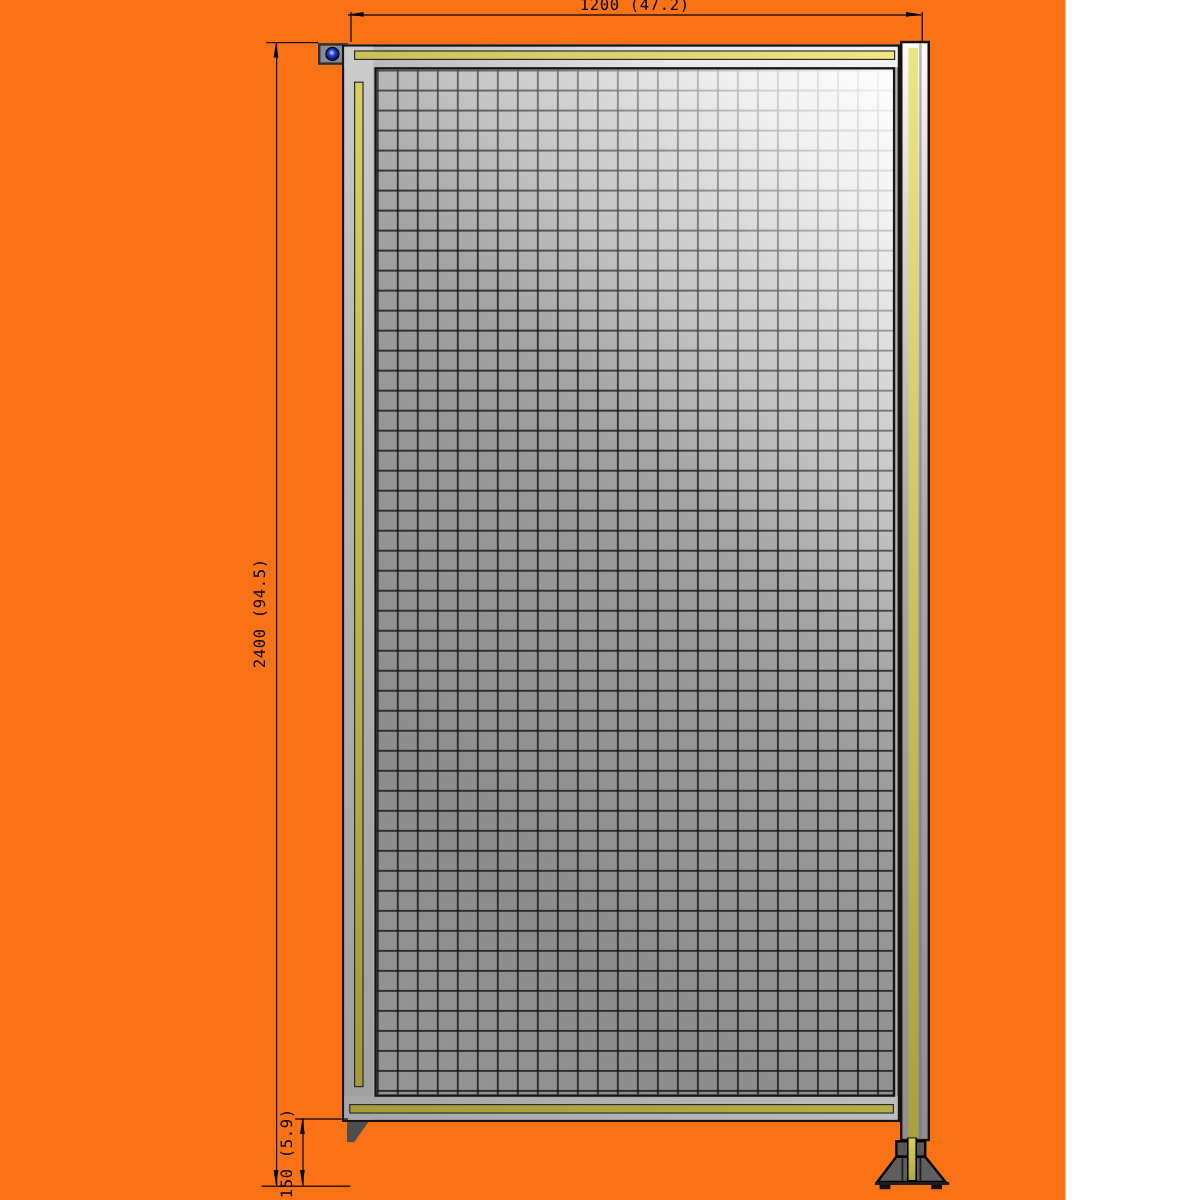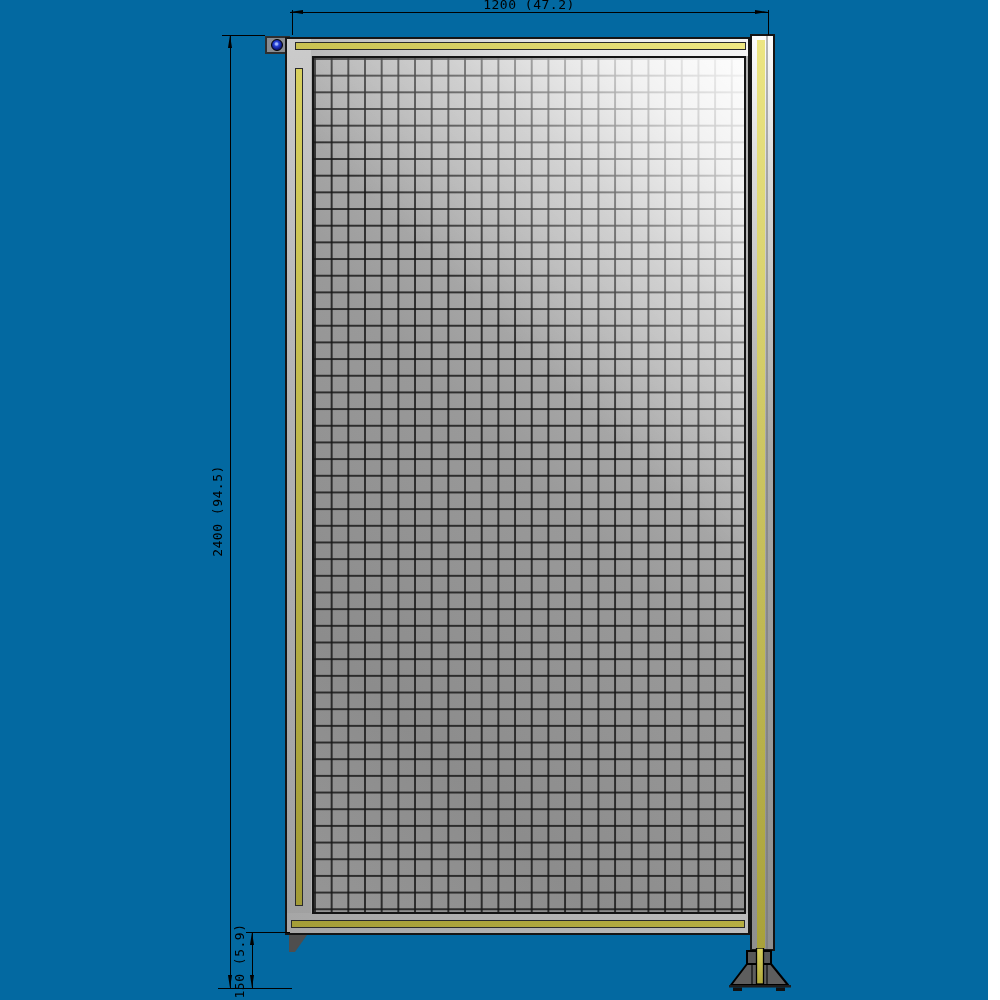"1200 (47.2)" .canvas { background: #0369a1 -> #f97316; width: 988px -> 888px }
